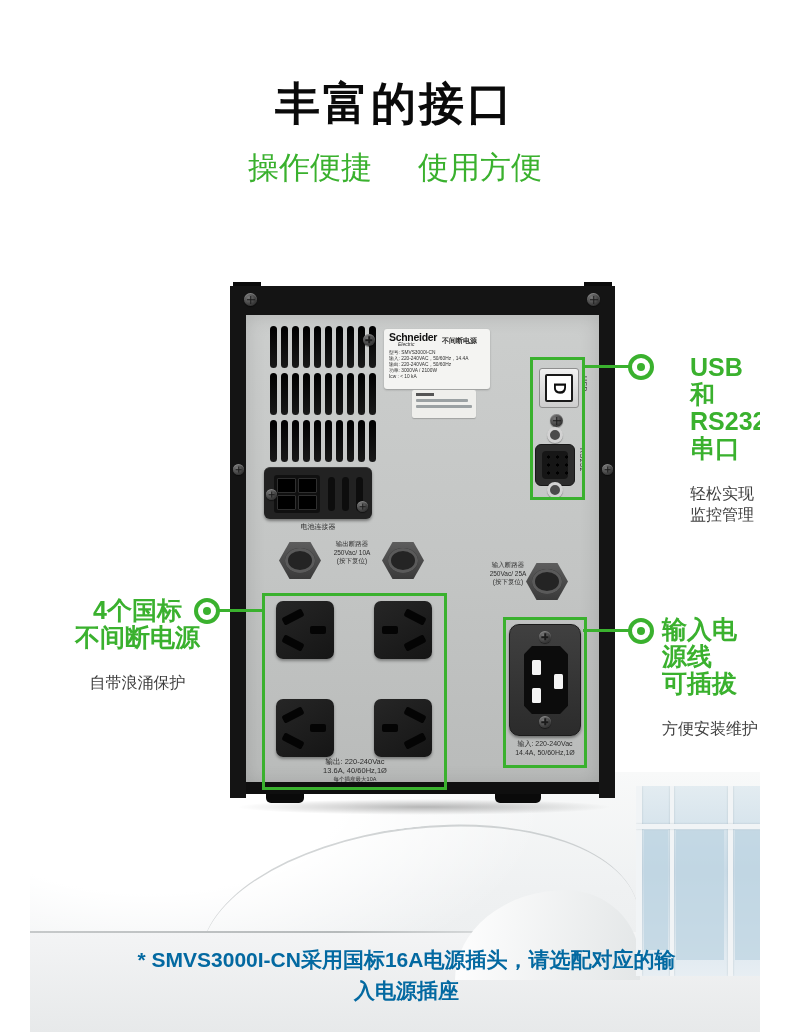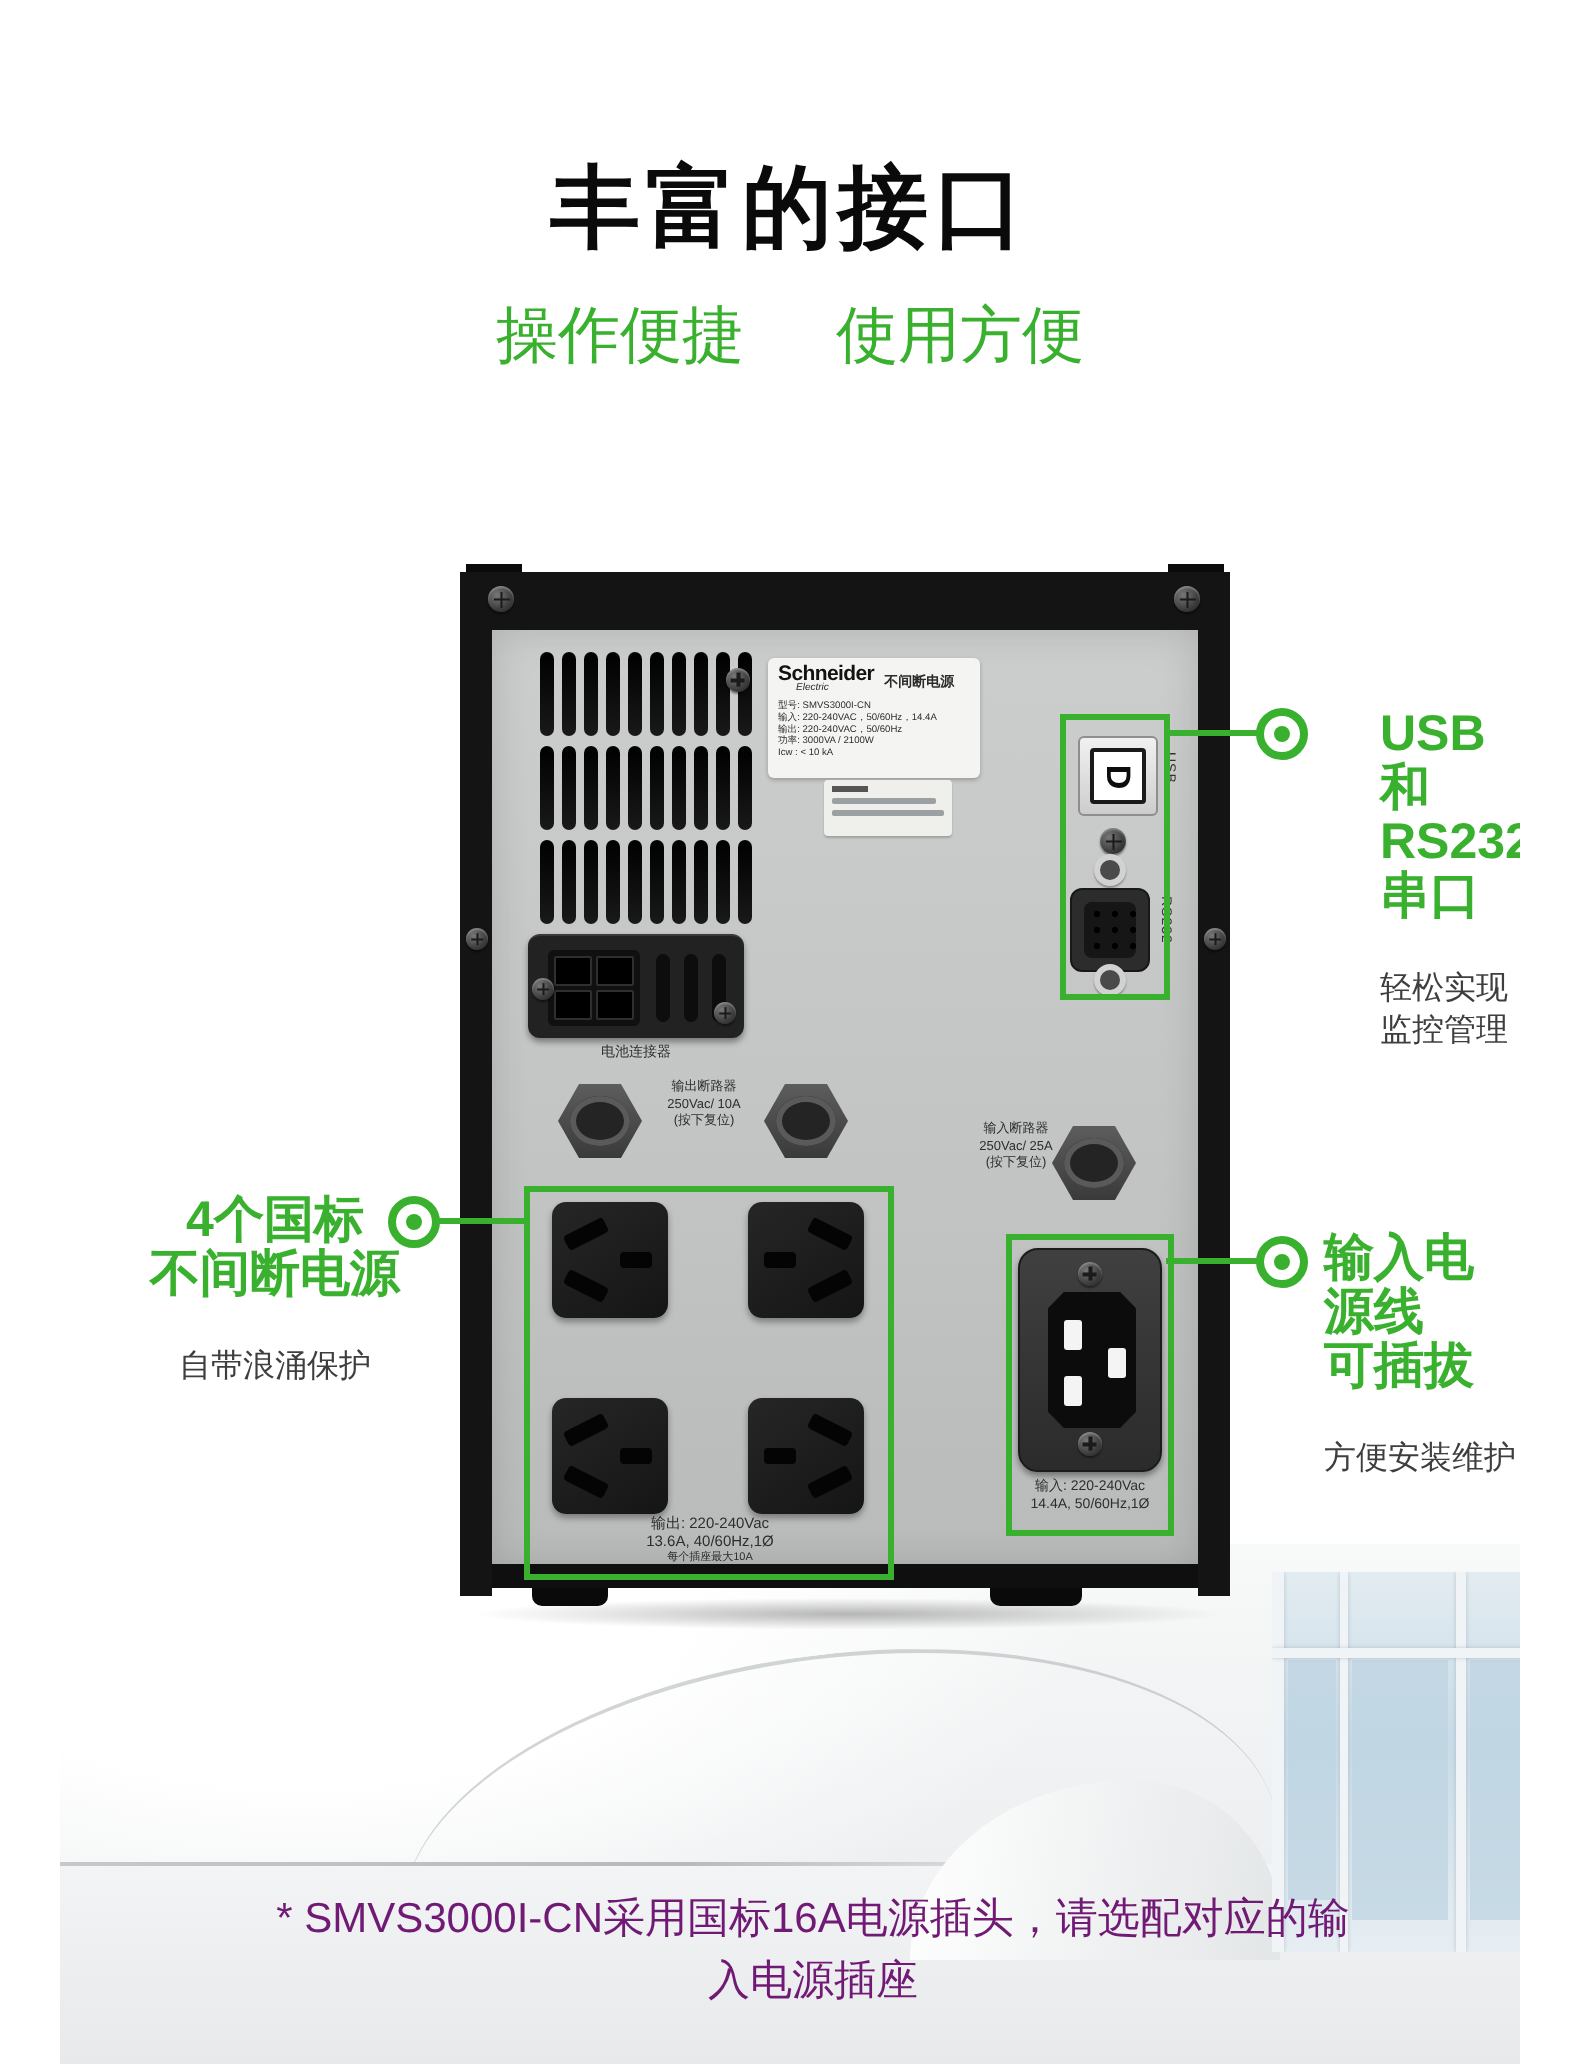"* SMVS3000I-CN采用国标16A电源插头，请选配对应的输" .footnote { color: #701a75 -> #0369a1; font-weight: normal -> bold }
